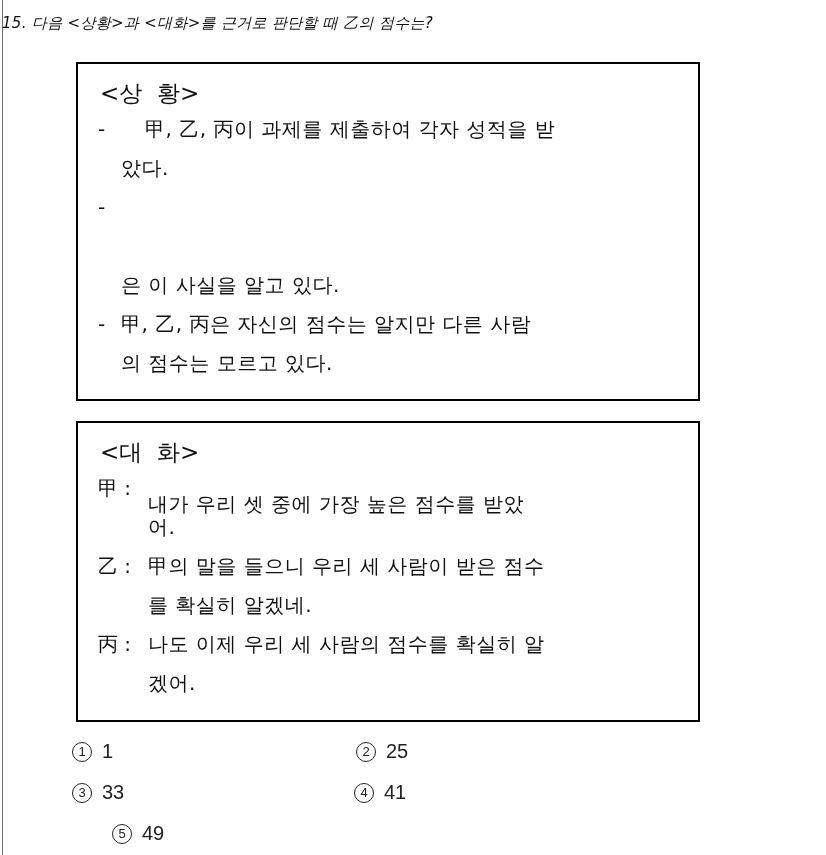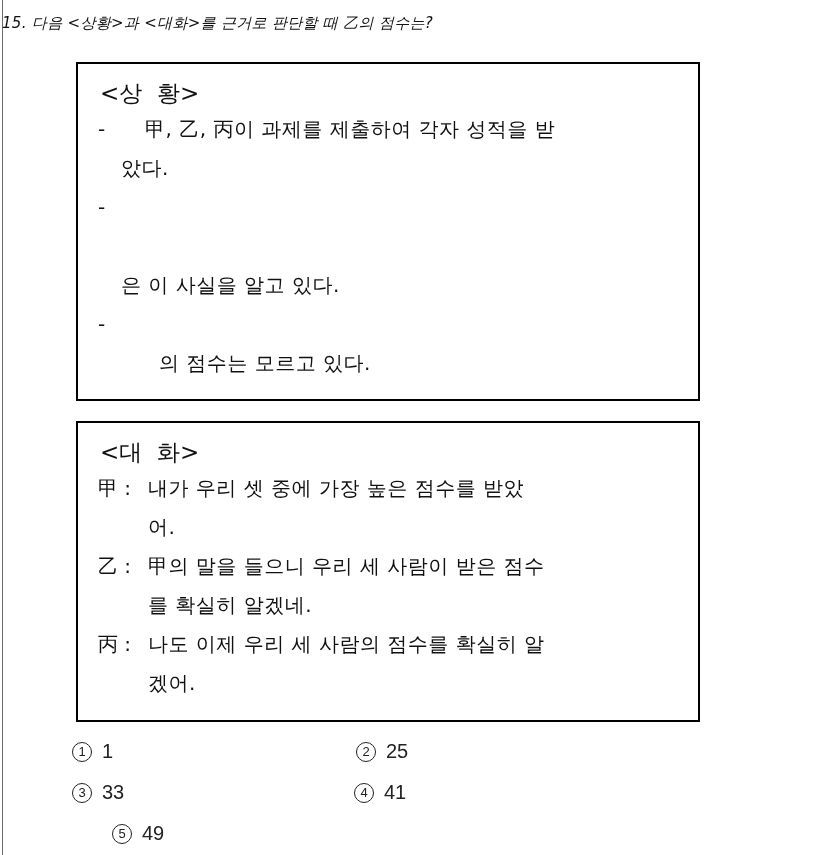"甲, 乙, 丙은 자신의 점수는" div.line { html: none -> <div>甲, 乙, 丙은 자신의 점수는 알지만 다른 사람</div> }
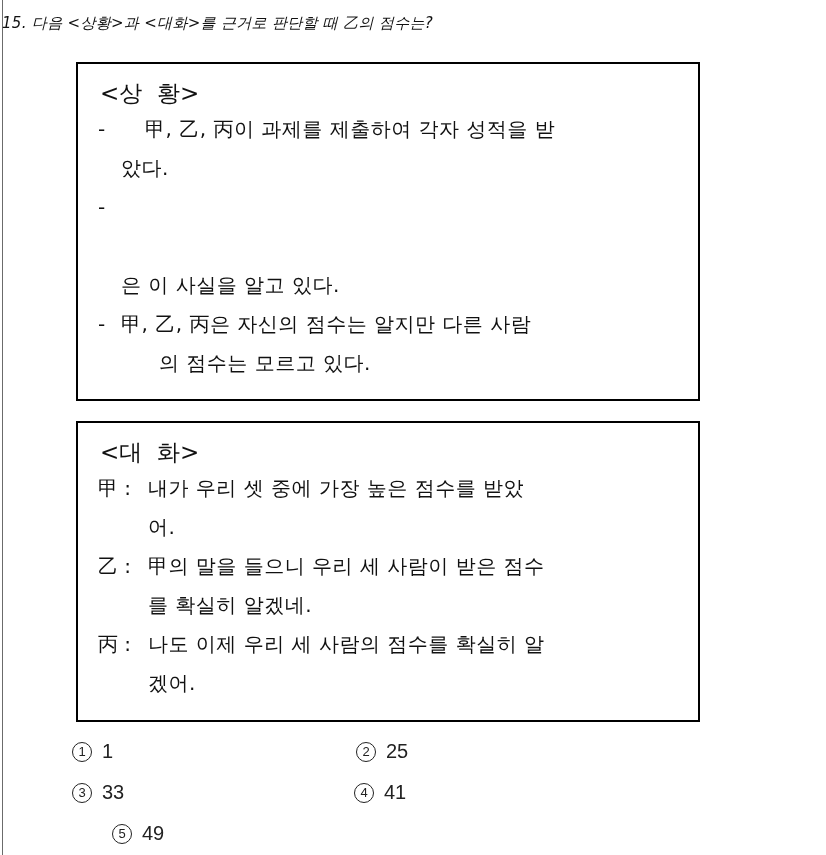"의 점수는 모르고 있다." div.line { margin-left: 38px -> none }
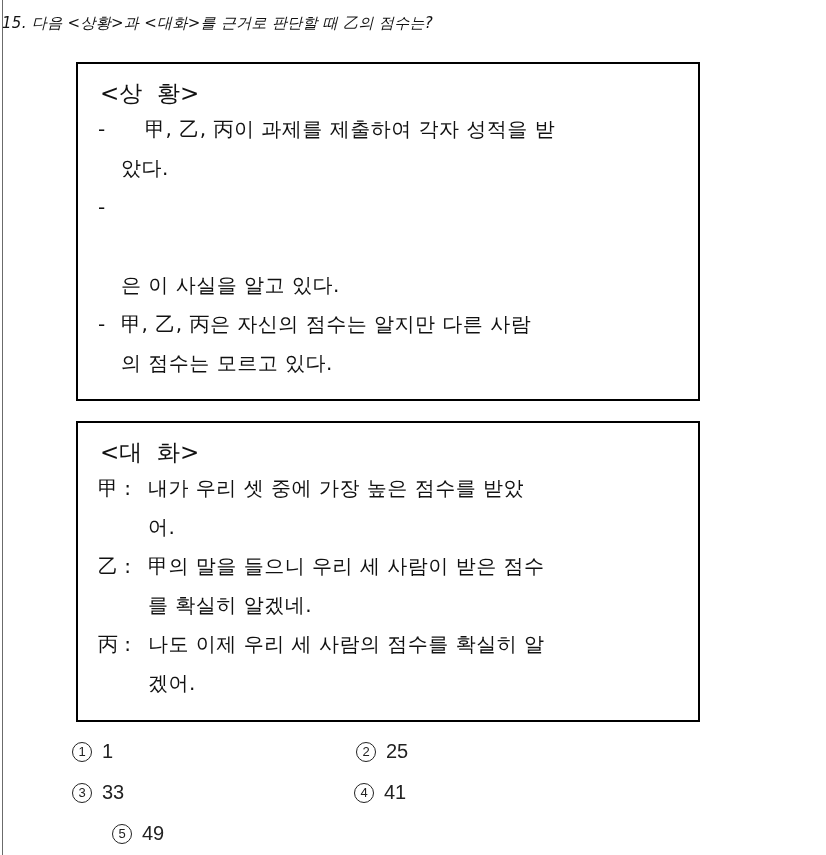"내가 우리 셋 중에 가장" div.line { top: 52px -> 68px }
